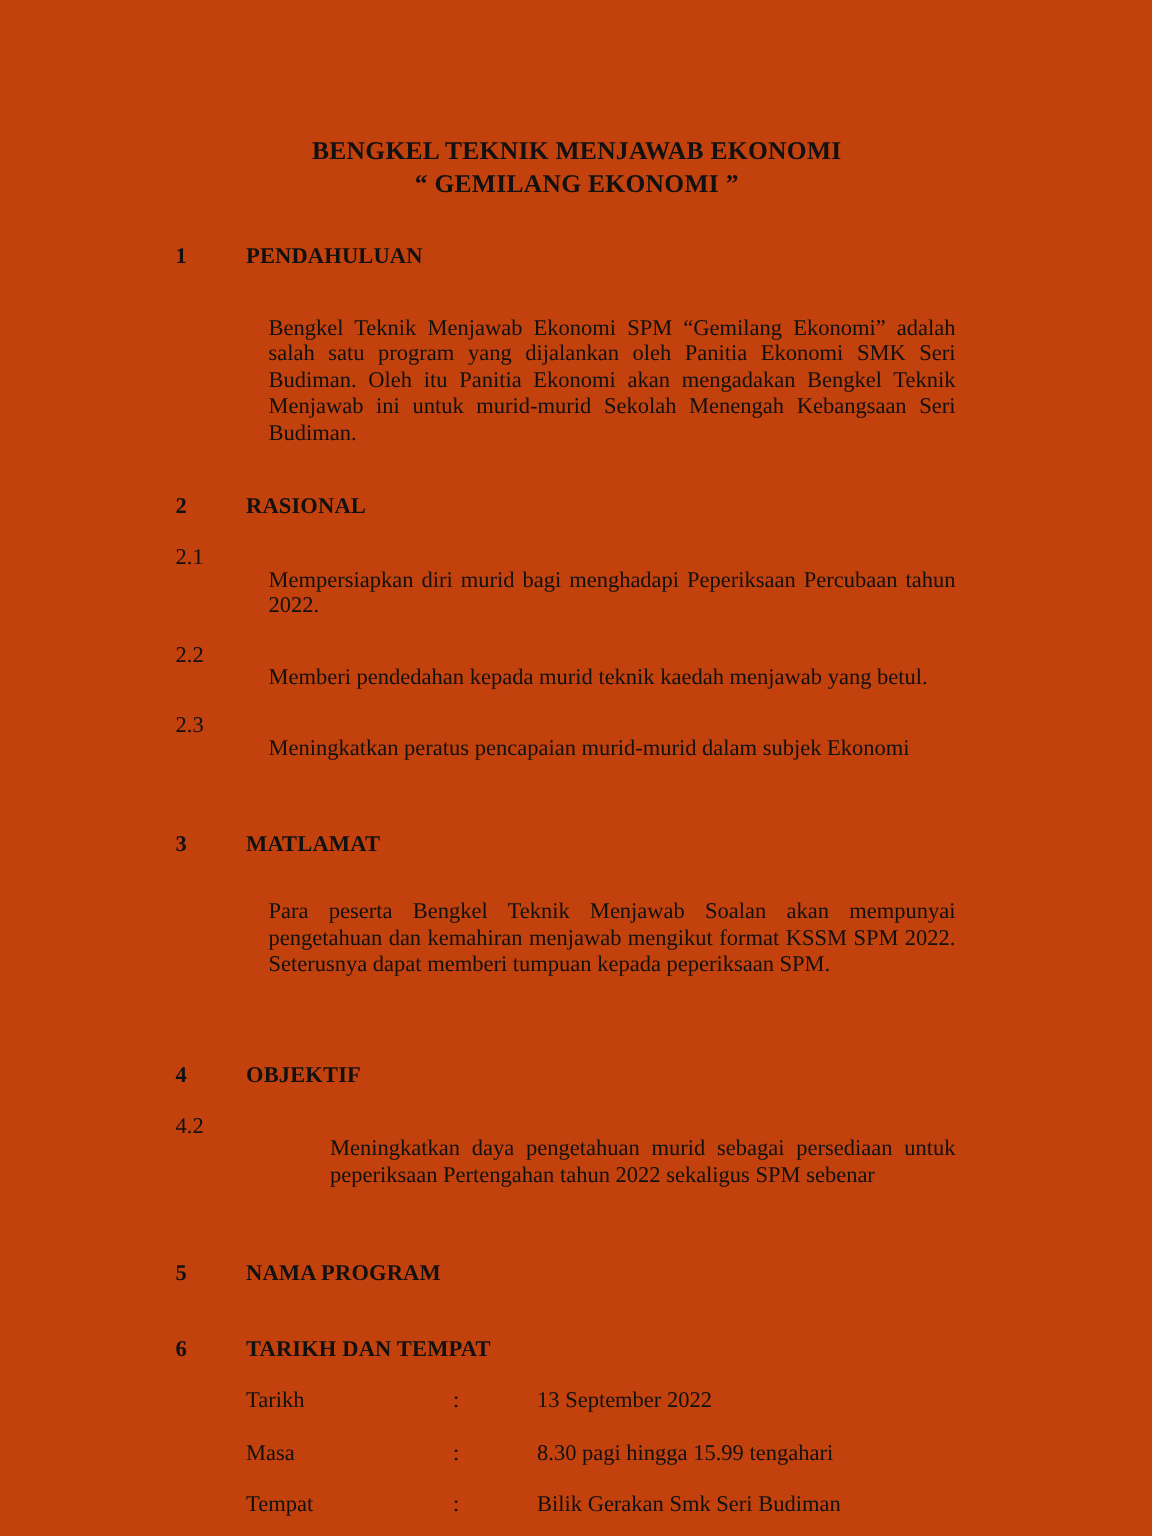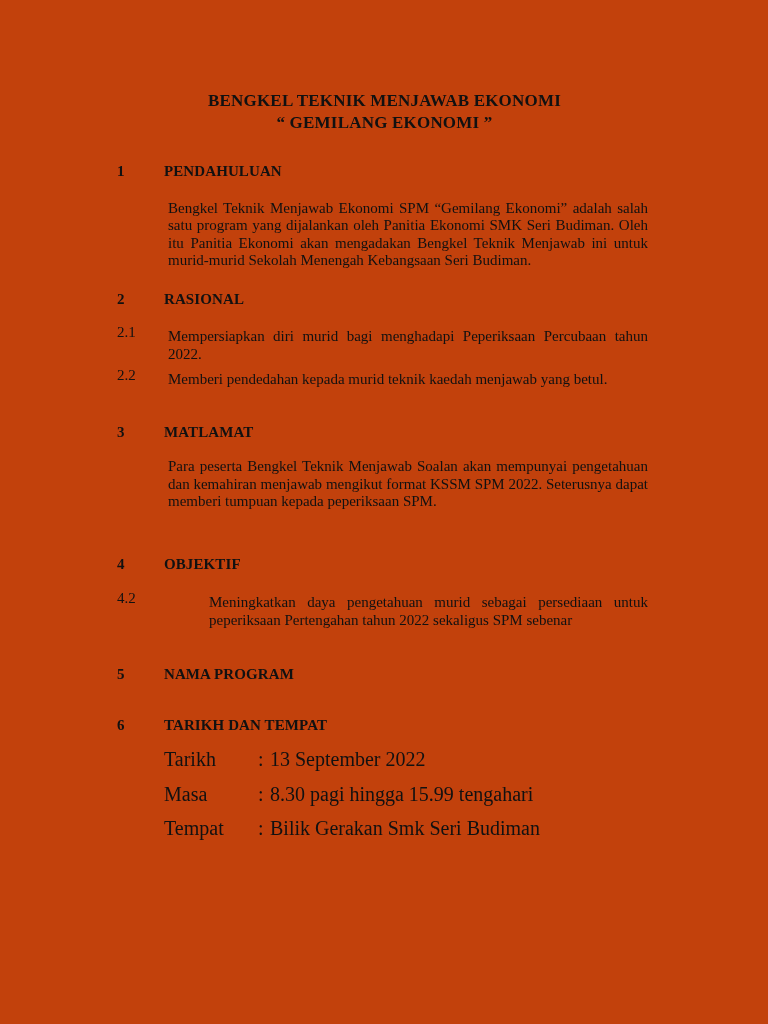"Bengkel Teknik Menjawab Ekonomi SPM" .para { margin: 4px -> 15px }
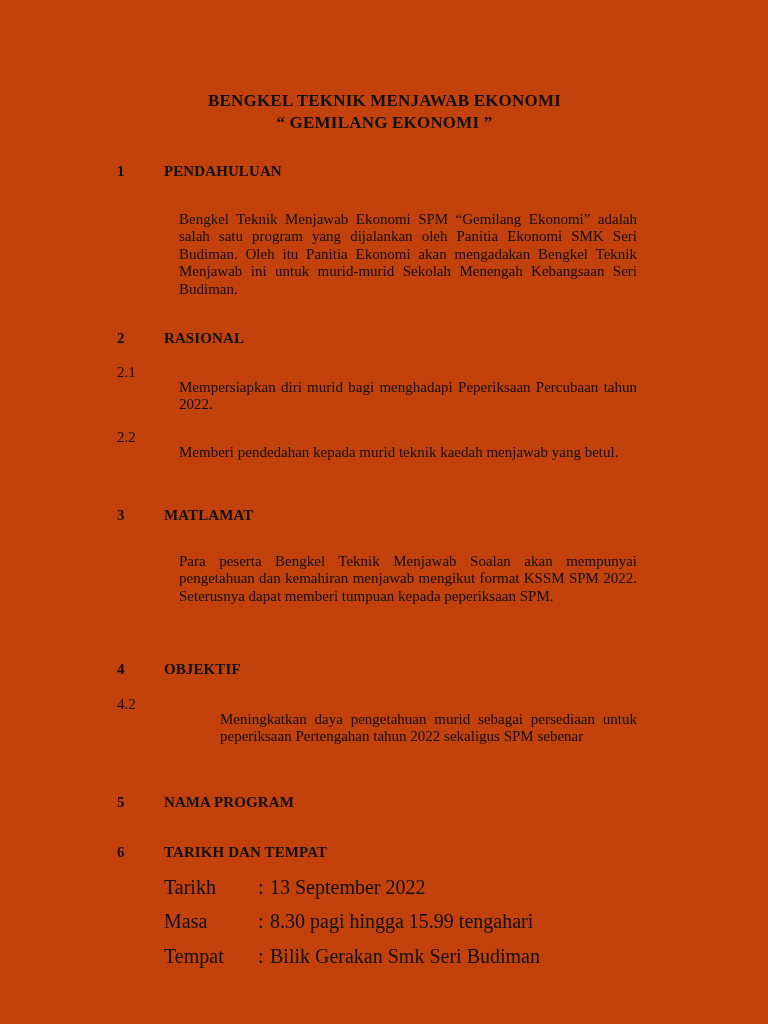"2.3" div.row { html: none -> <div> <span>2.3</span> <p>Meningkatkan peratus pencapaian murid-murid dalam subjek Ekonomi</p> </div> }
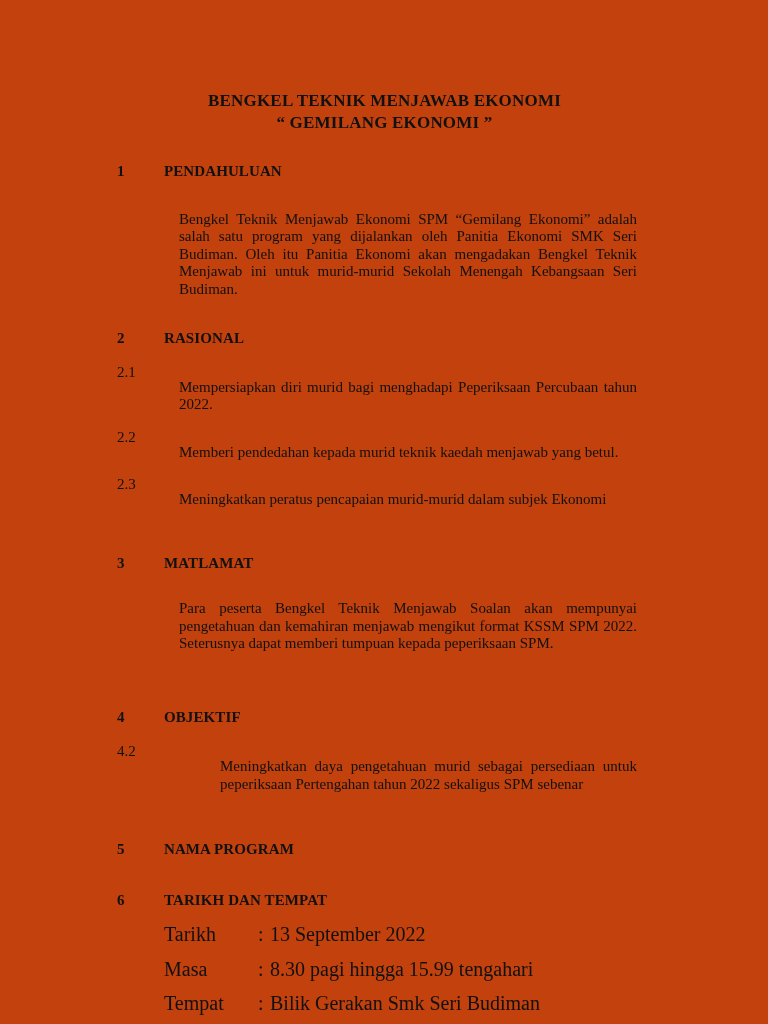"Tarikh" .kvgrid { font-size: 20px -> 15px; gap: none -> 44px }
